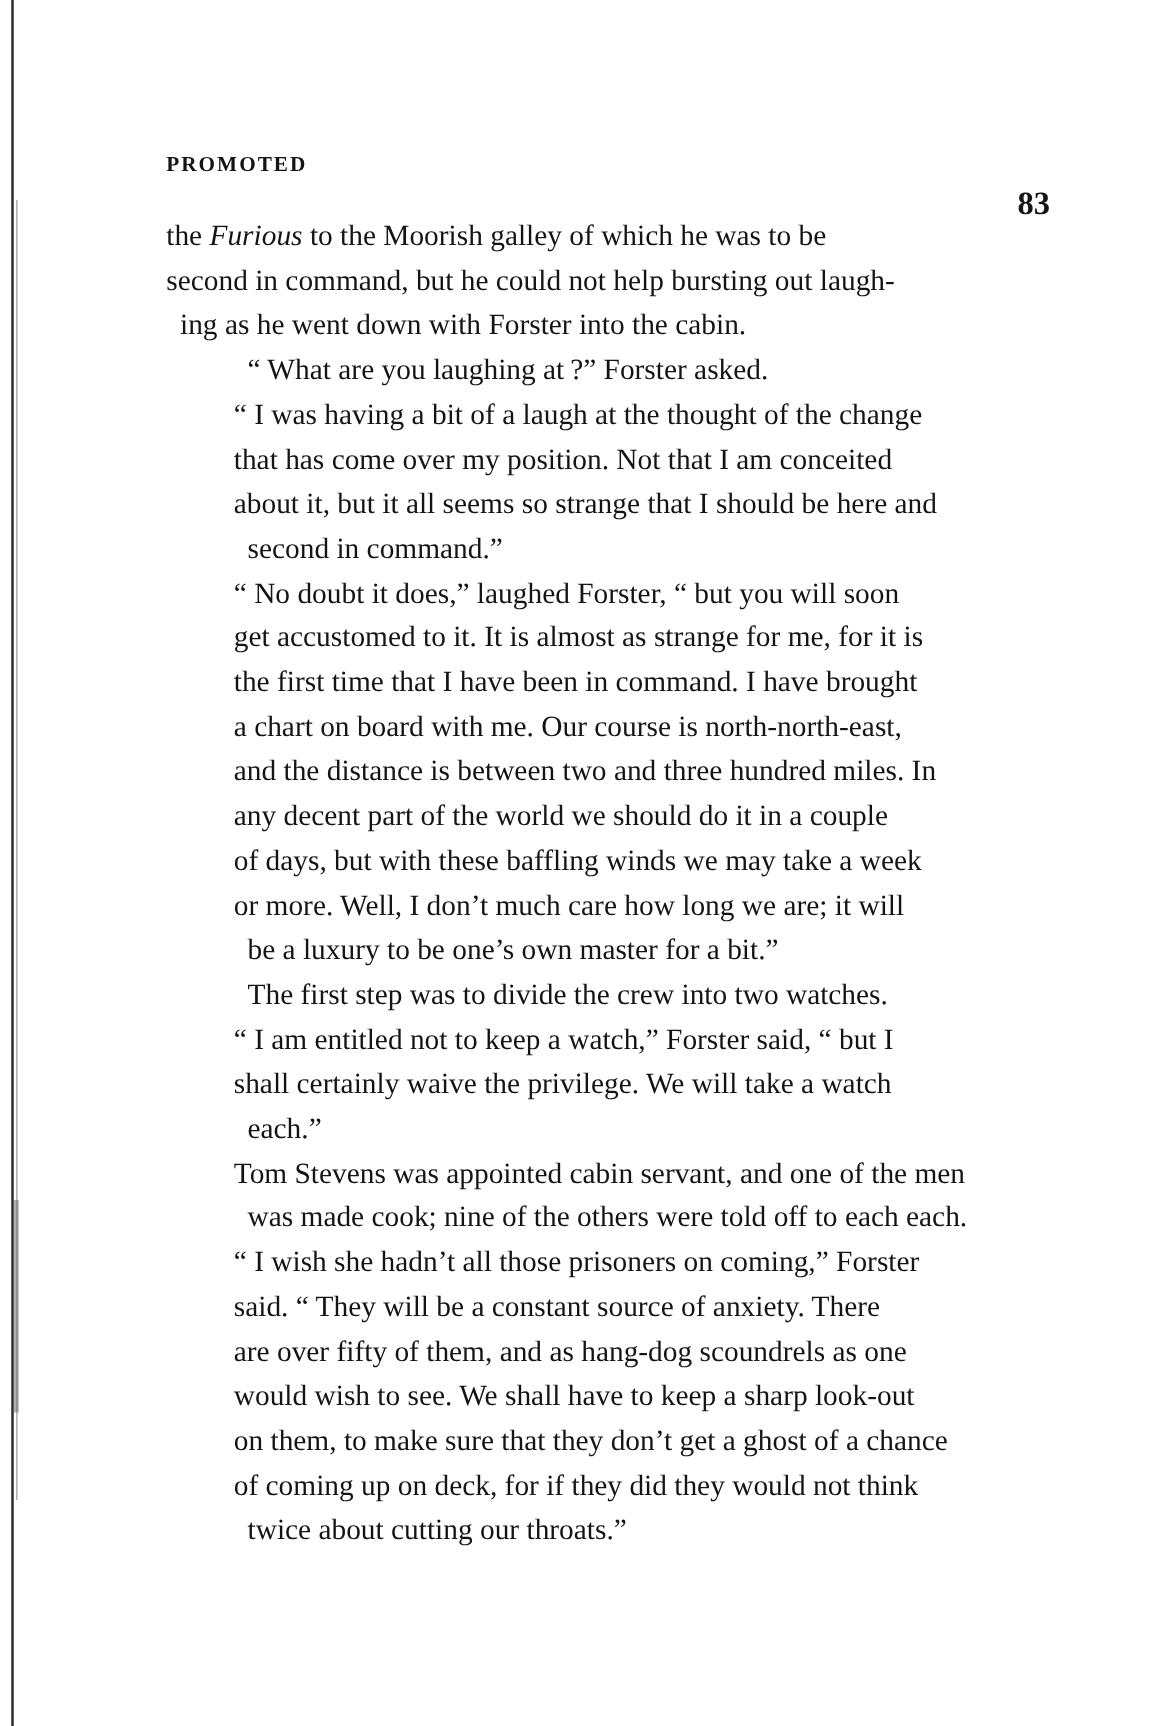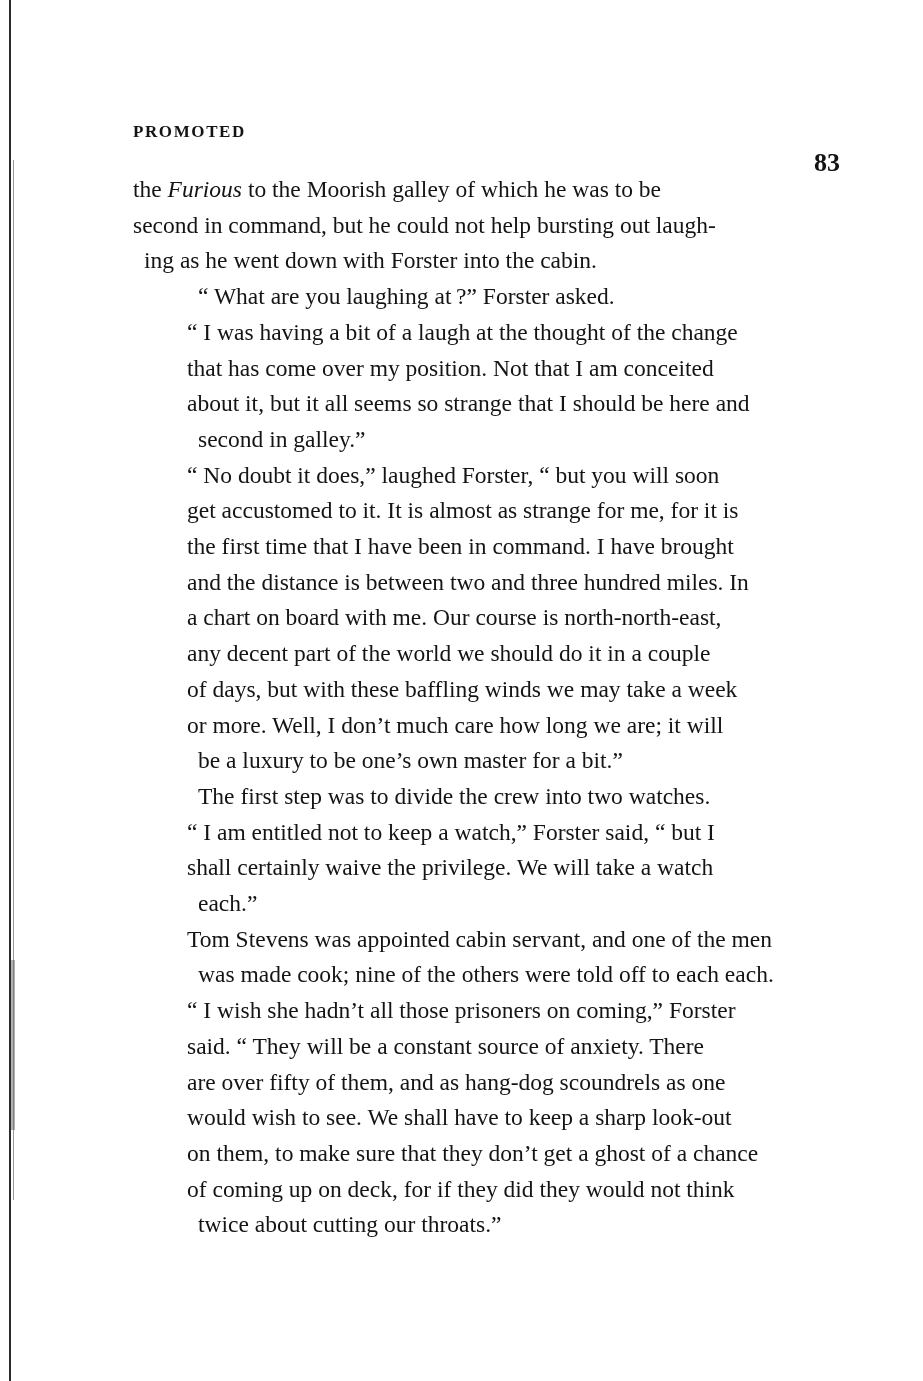"second in galley.”" span.stretch { text: galley -> command }
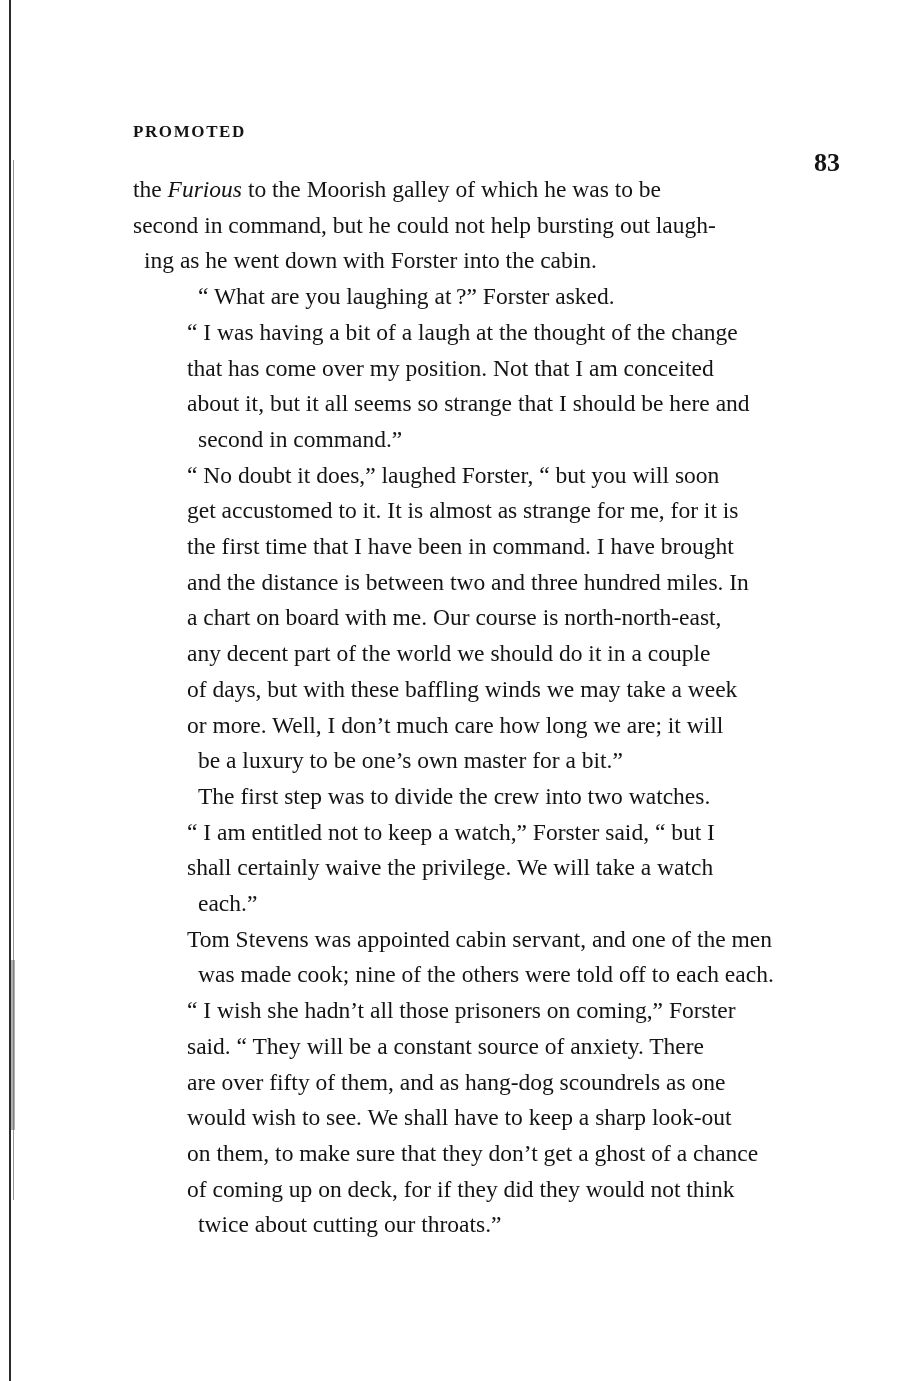"and the distance is between" span.ln { order: before "a chart on board with" -> after "a chart on board with" }
